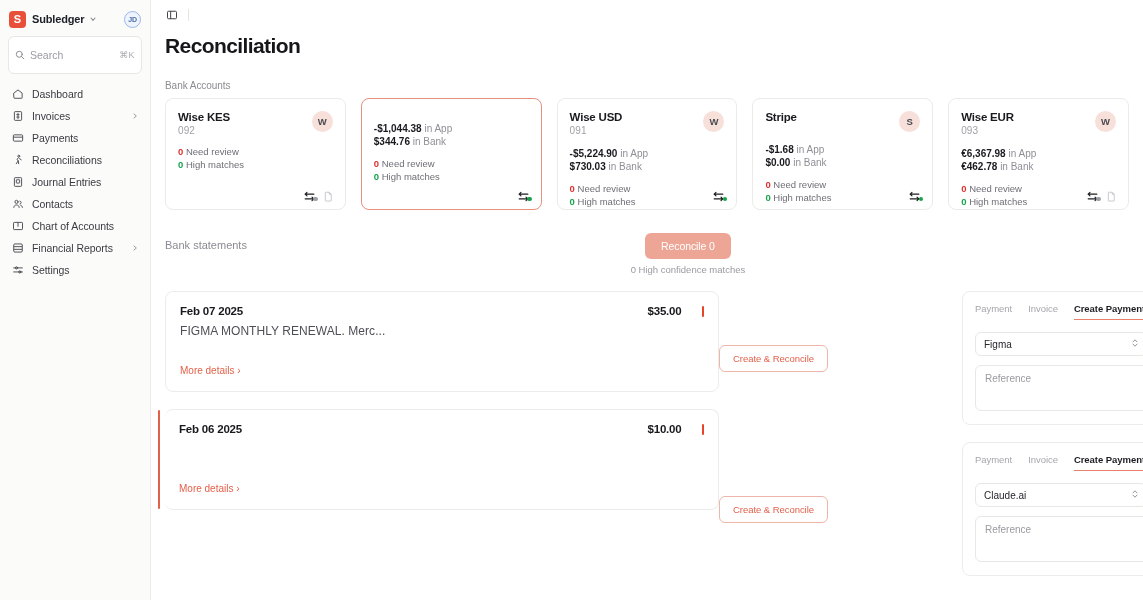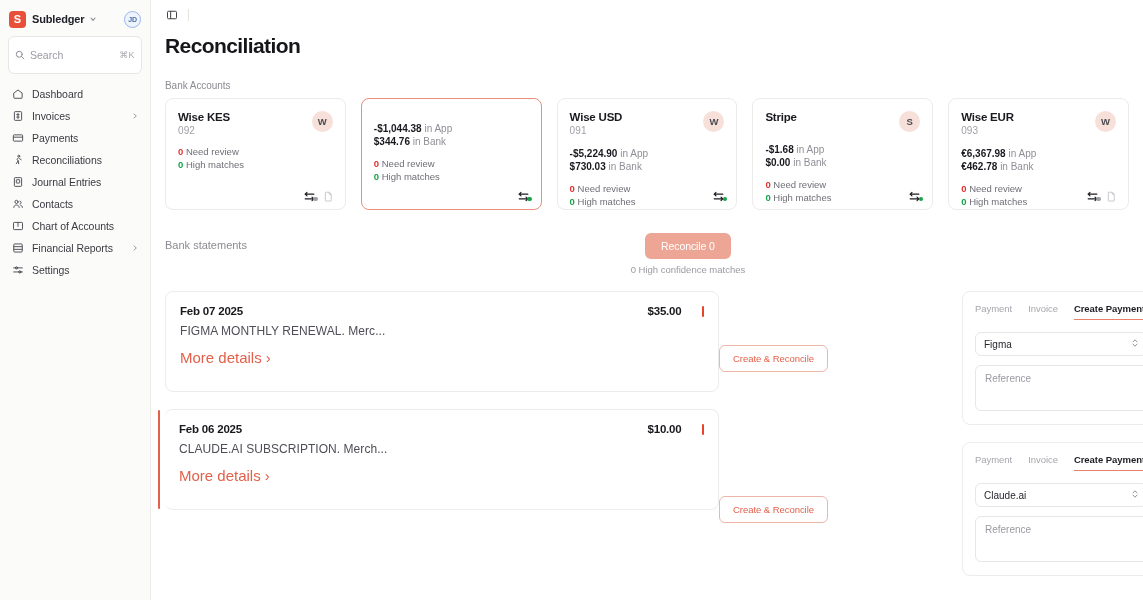"More details ›" .stmt-more { bottom: 25px -> 15px; font-size: 15px -> 10px }
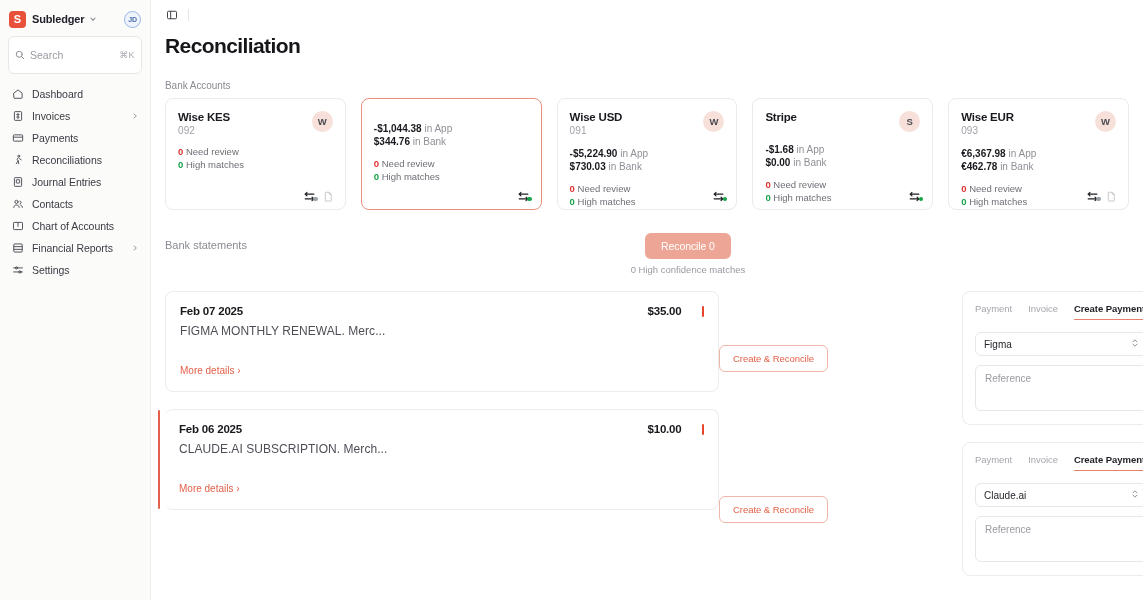"CLAUDE.AI SUBSCRIPTION. Merch..." div.stmt-desc { html: <div>CLAUDE.AI SUBSCRIPTION. Merch...</div> -> none }
